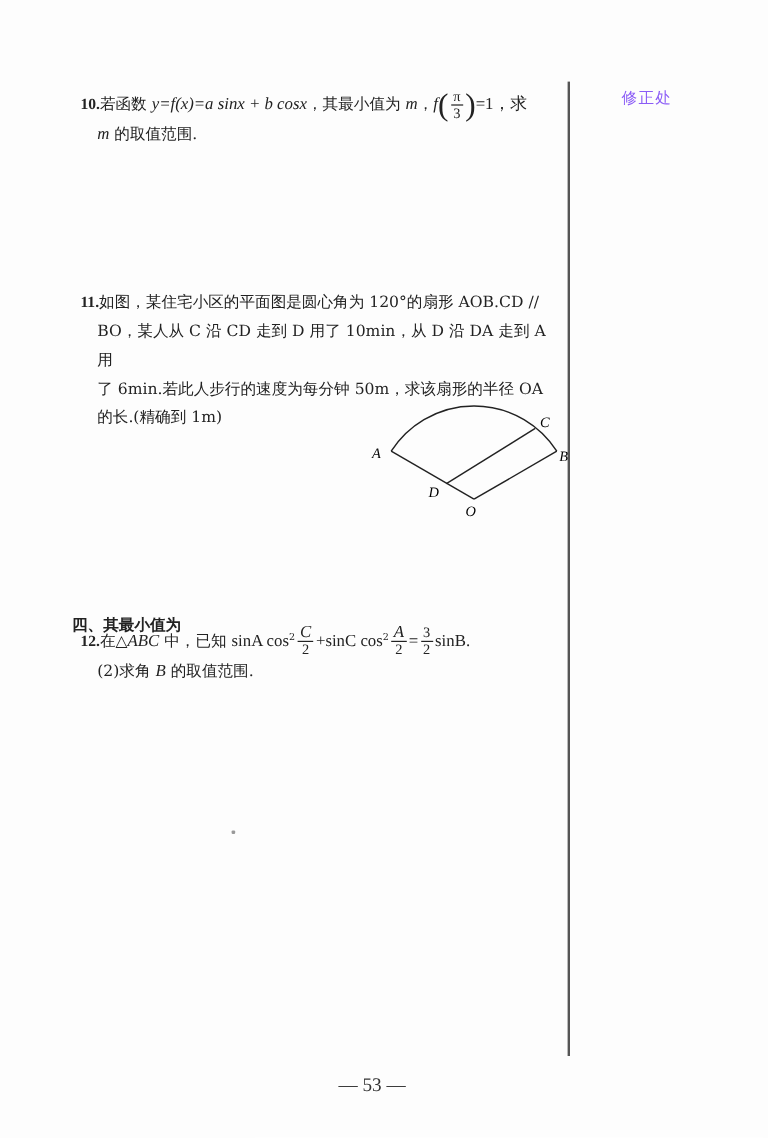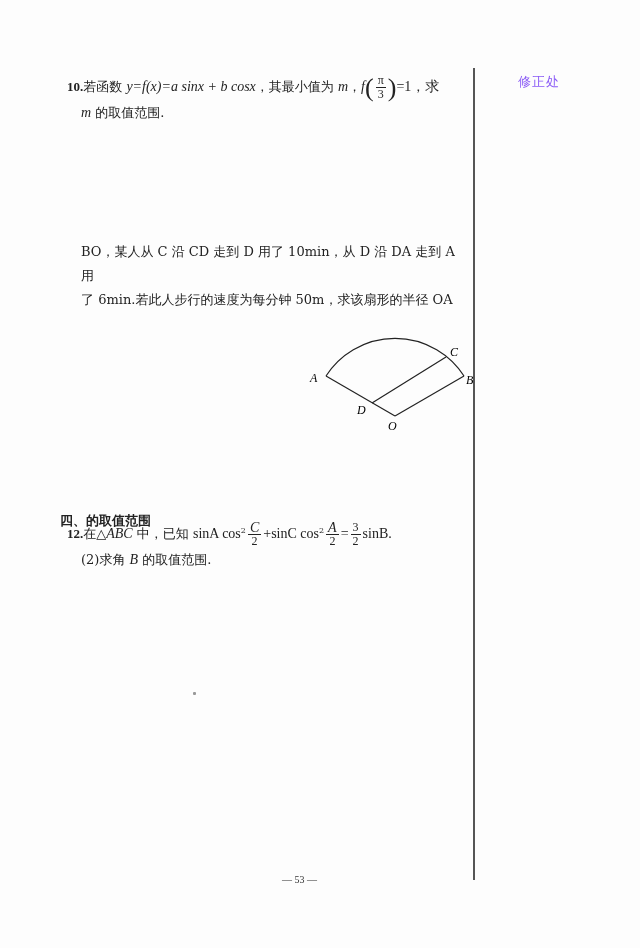"11.如图，某住宅小区的平面图是圆心角为 120°的扇形 AOB.CD //" div { html: none -> <div><span>11.</span><span>如图，某住宅小区的平面图是圆心角为 120°的扇形 AOB.CD //</span></div> }
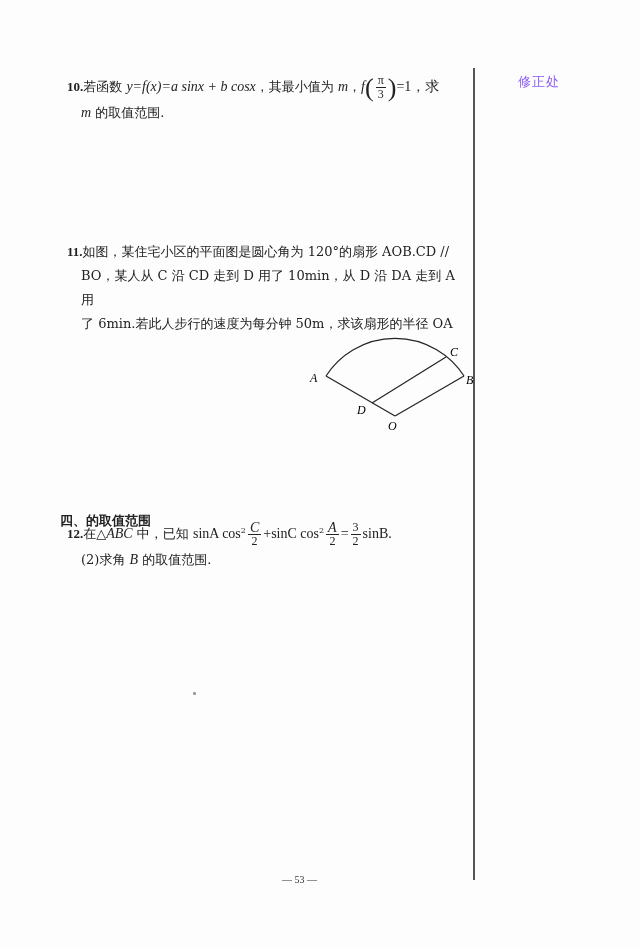"的长.(精确到 1m)" div.indent { html: none -> <div>的长.(精确到 1m)</div> }
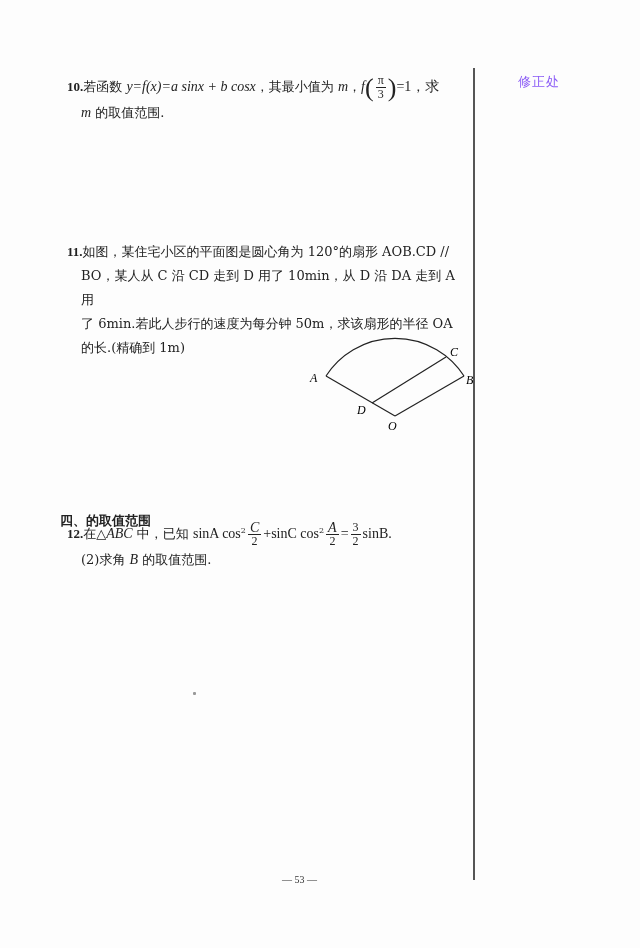"四、的取值范围" div.section-title { text: 的取值范围 -> 其最小值为 }
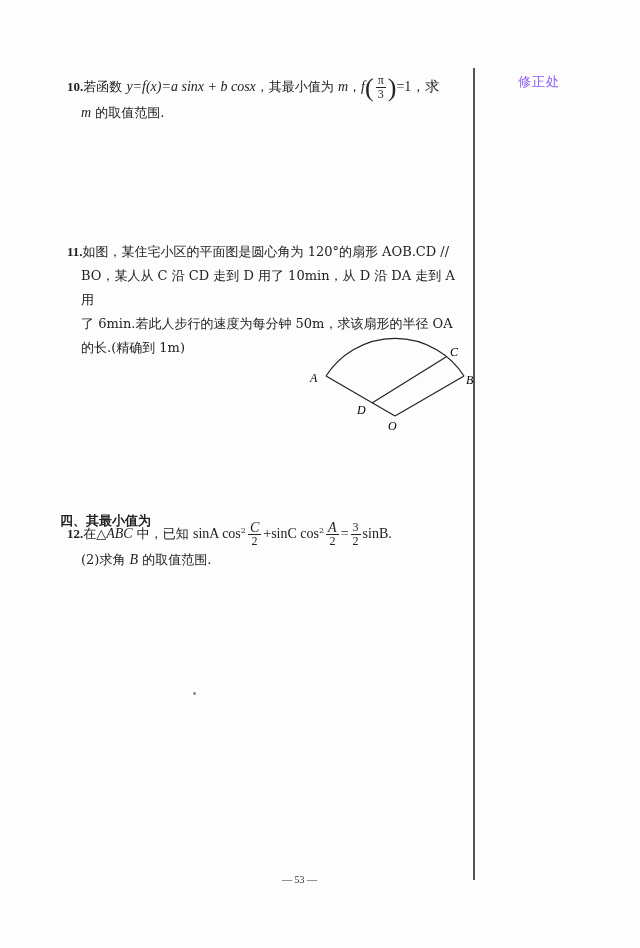"— 53 —" .page-number { font-size: 10px -> 16px; top: 874px -> 896px }
